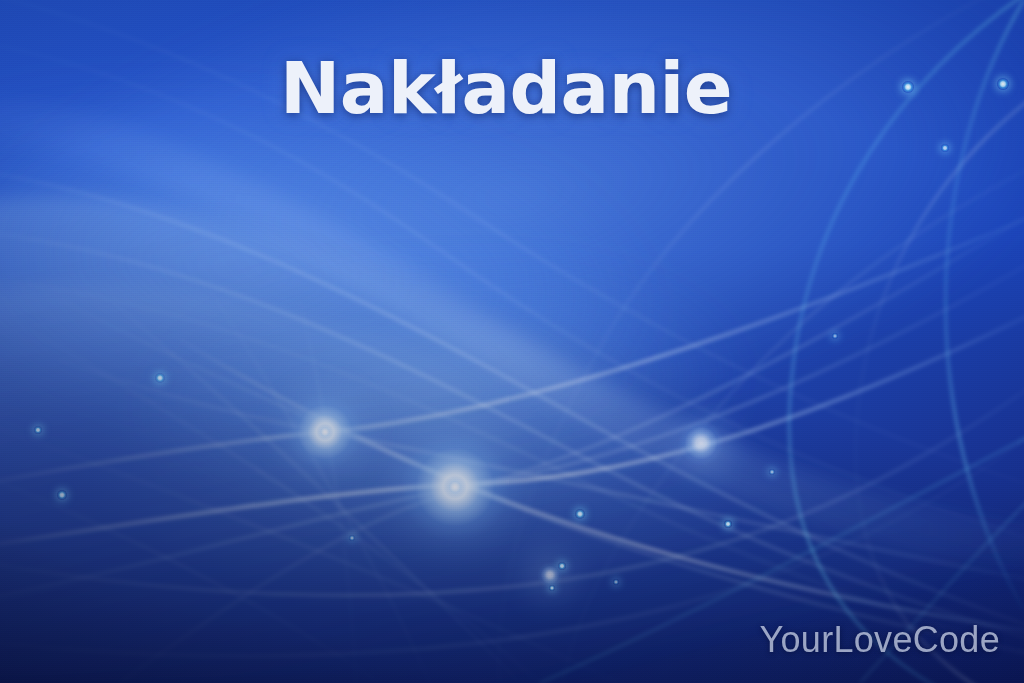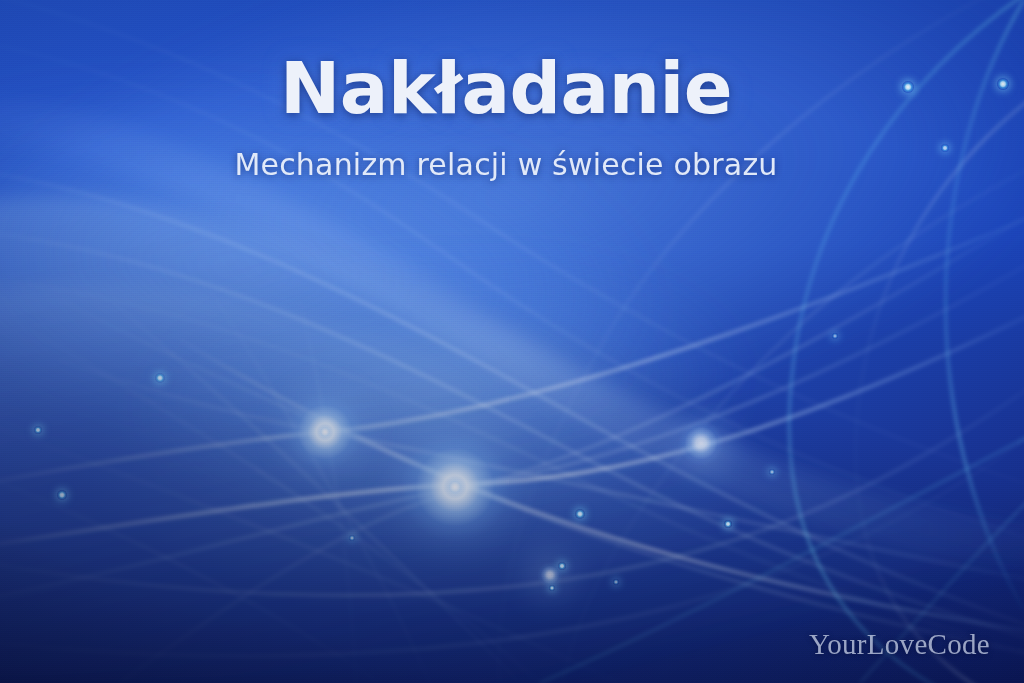"Mechanizm relacji w świecie obrazu" p.slide-subtitle { html: <p>Mechanizm relacji w świecie obrazu</p> -> none }
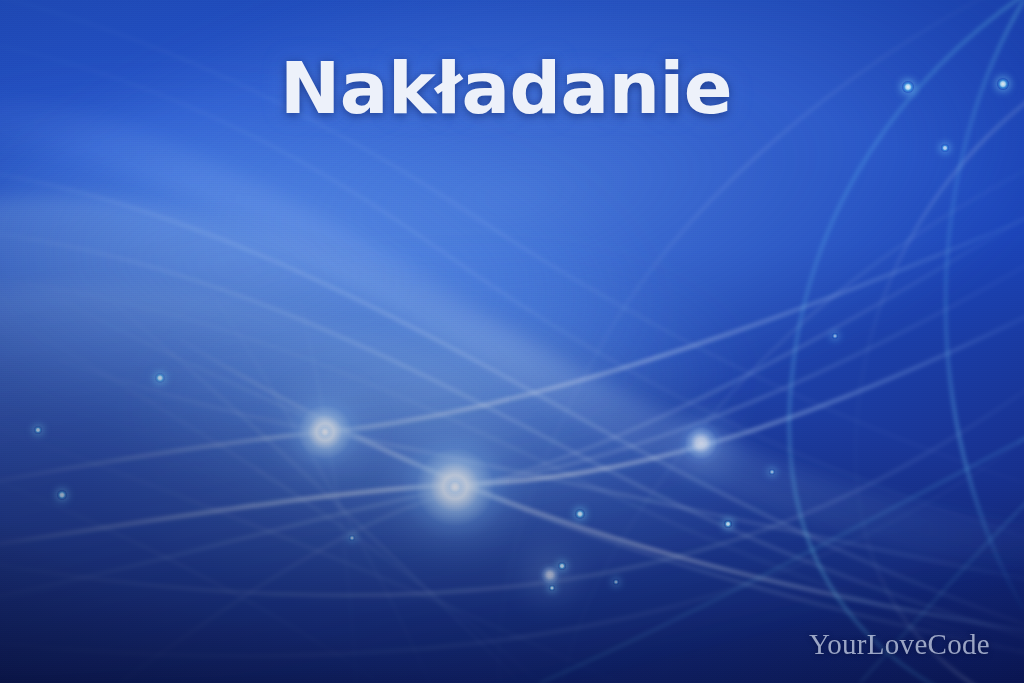"YourLoveCode" .watermark { font-family: Liberation Serif, serif -> Liberation Sans, sans-serif; font-size: 29px -> 36px; right: 34px -> 24px }
